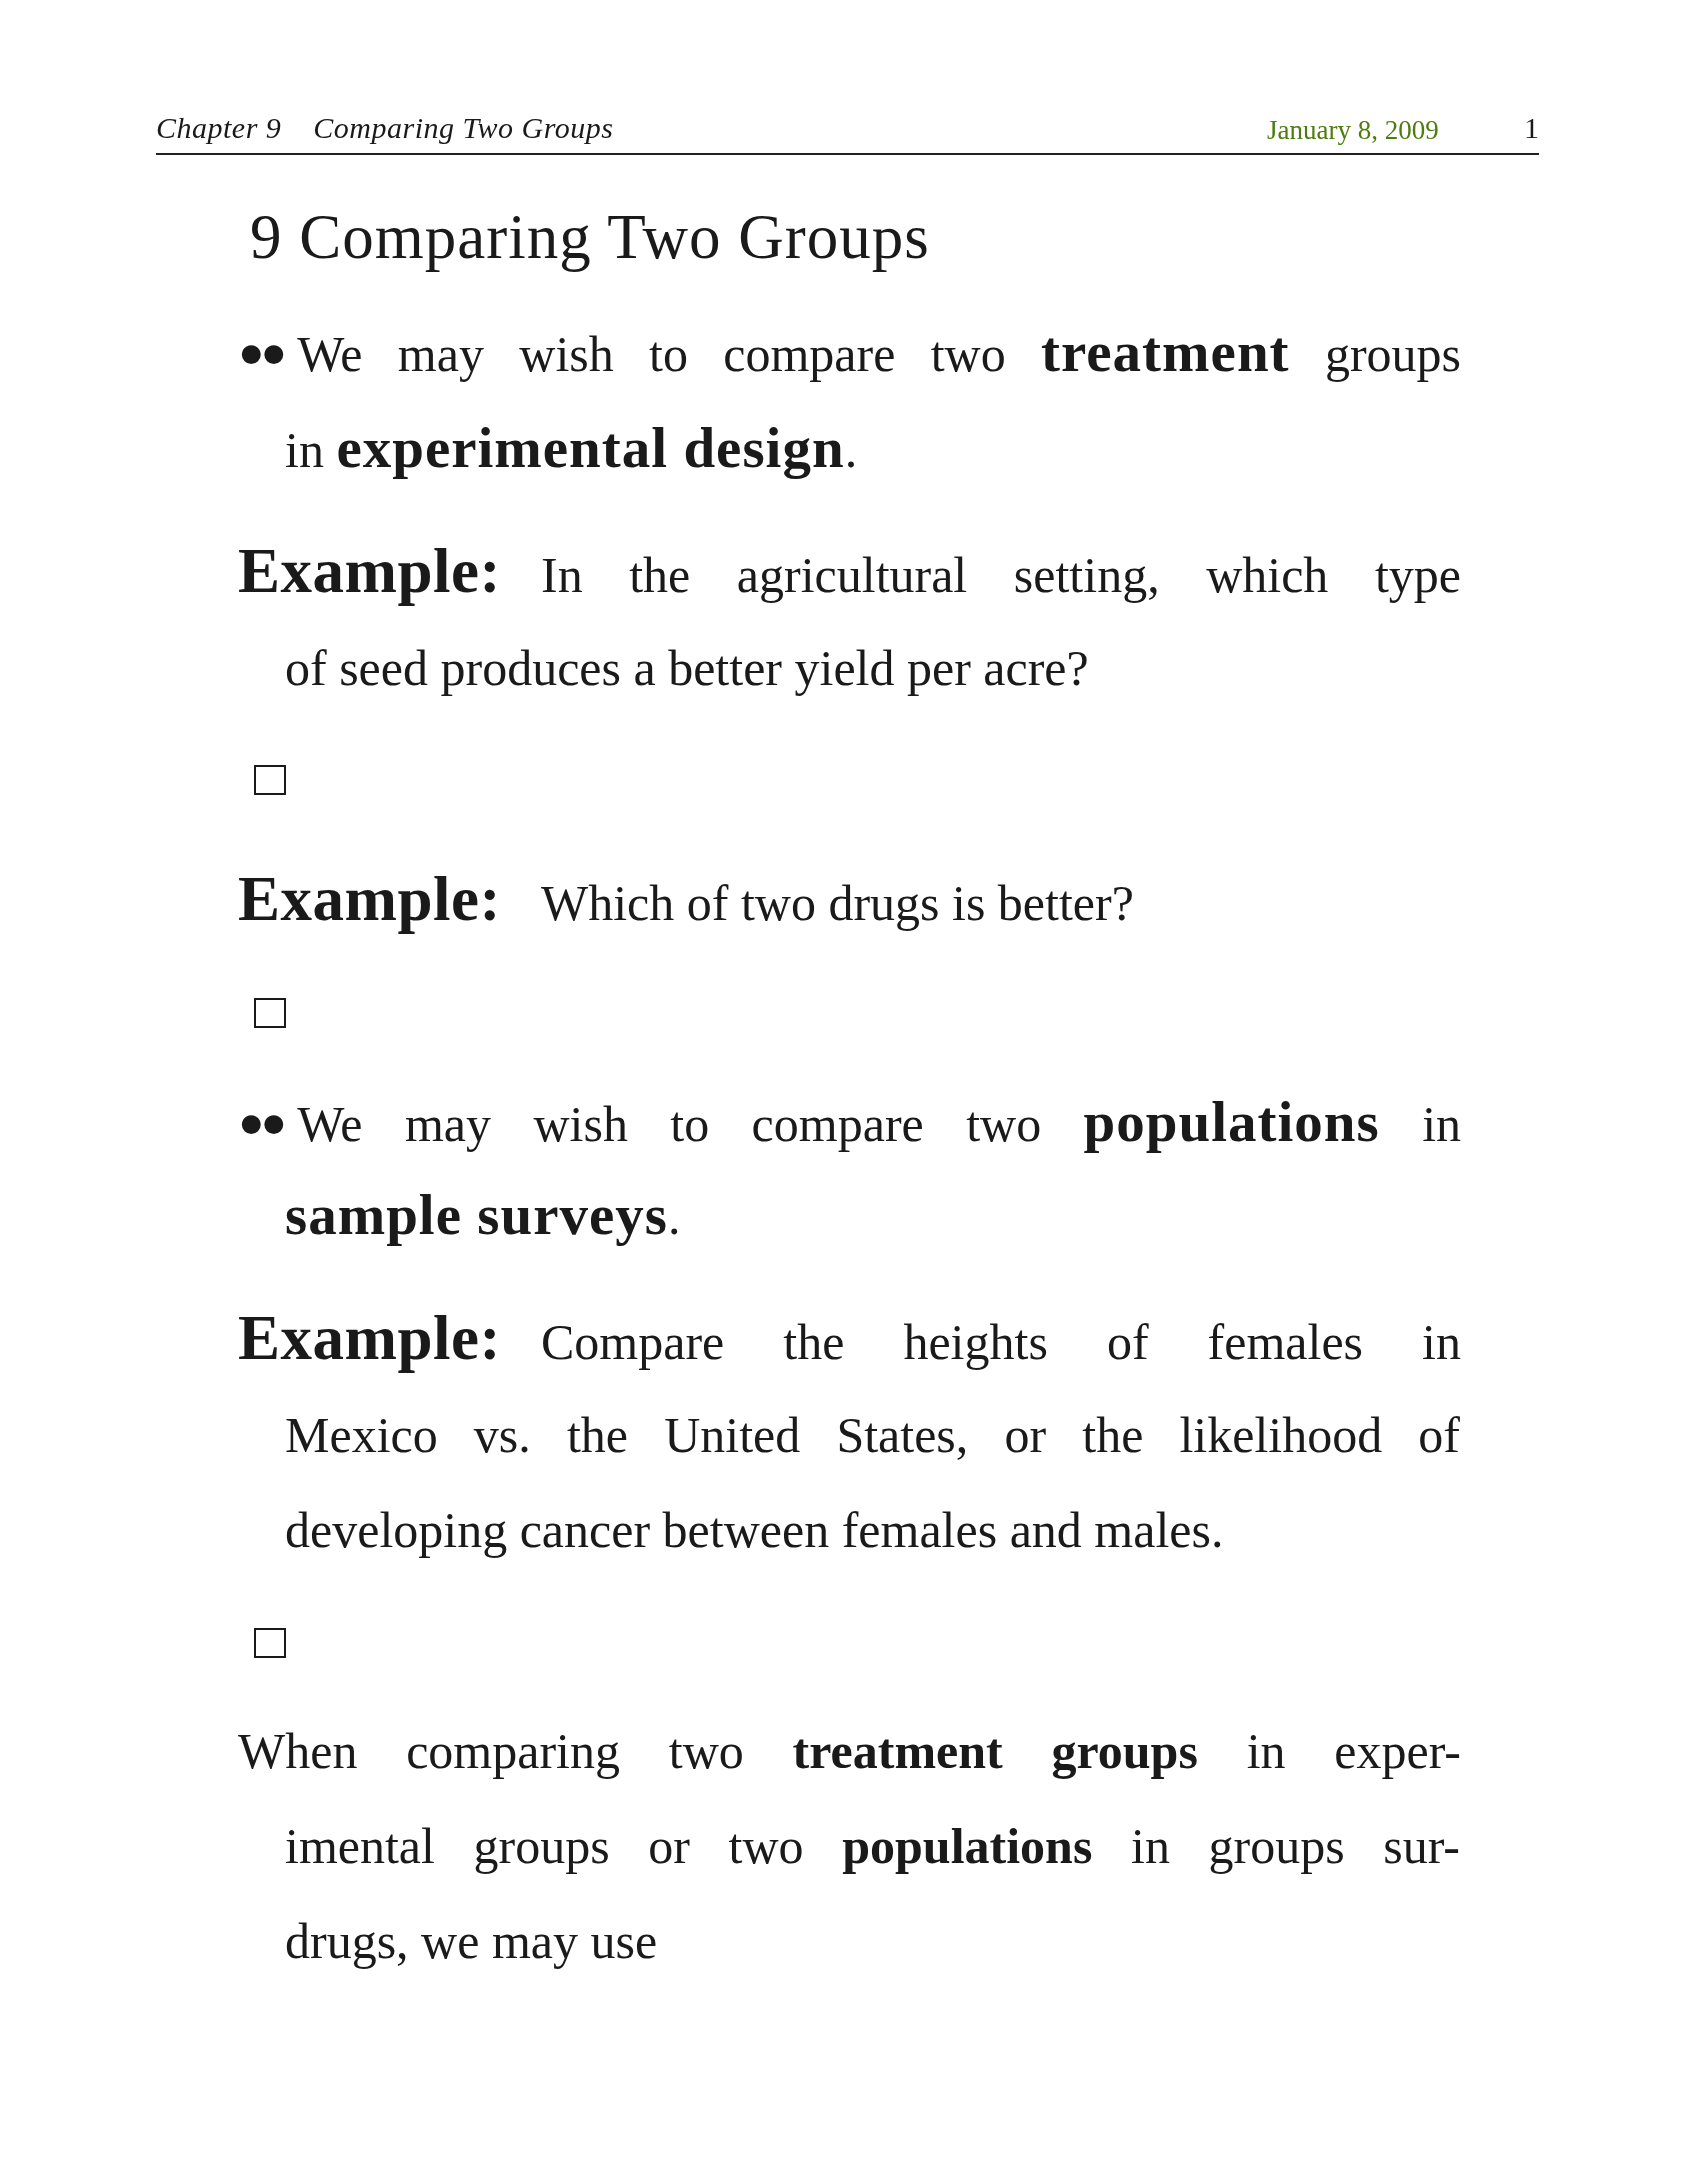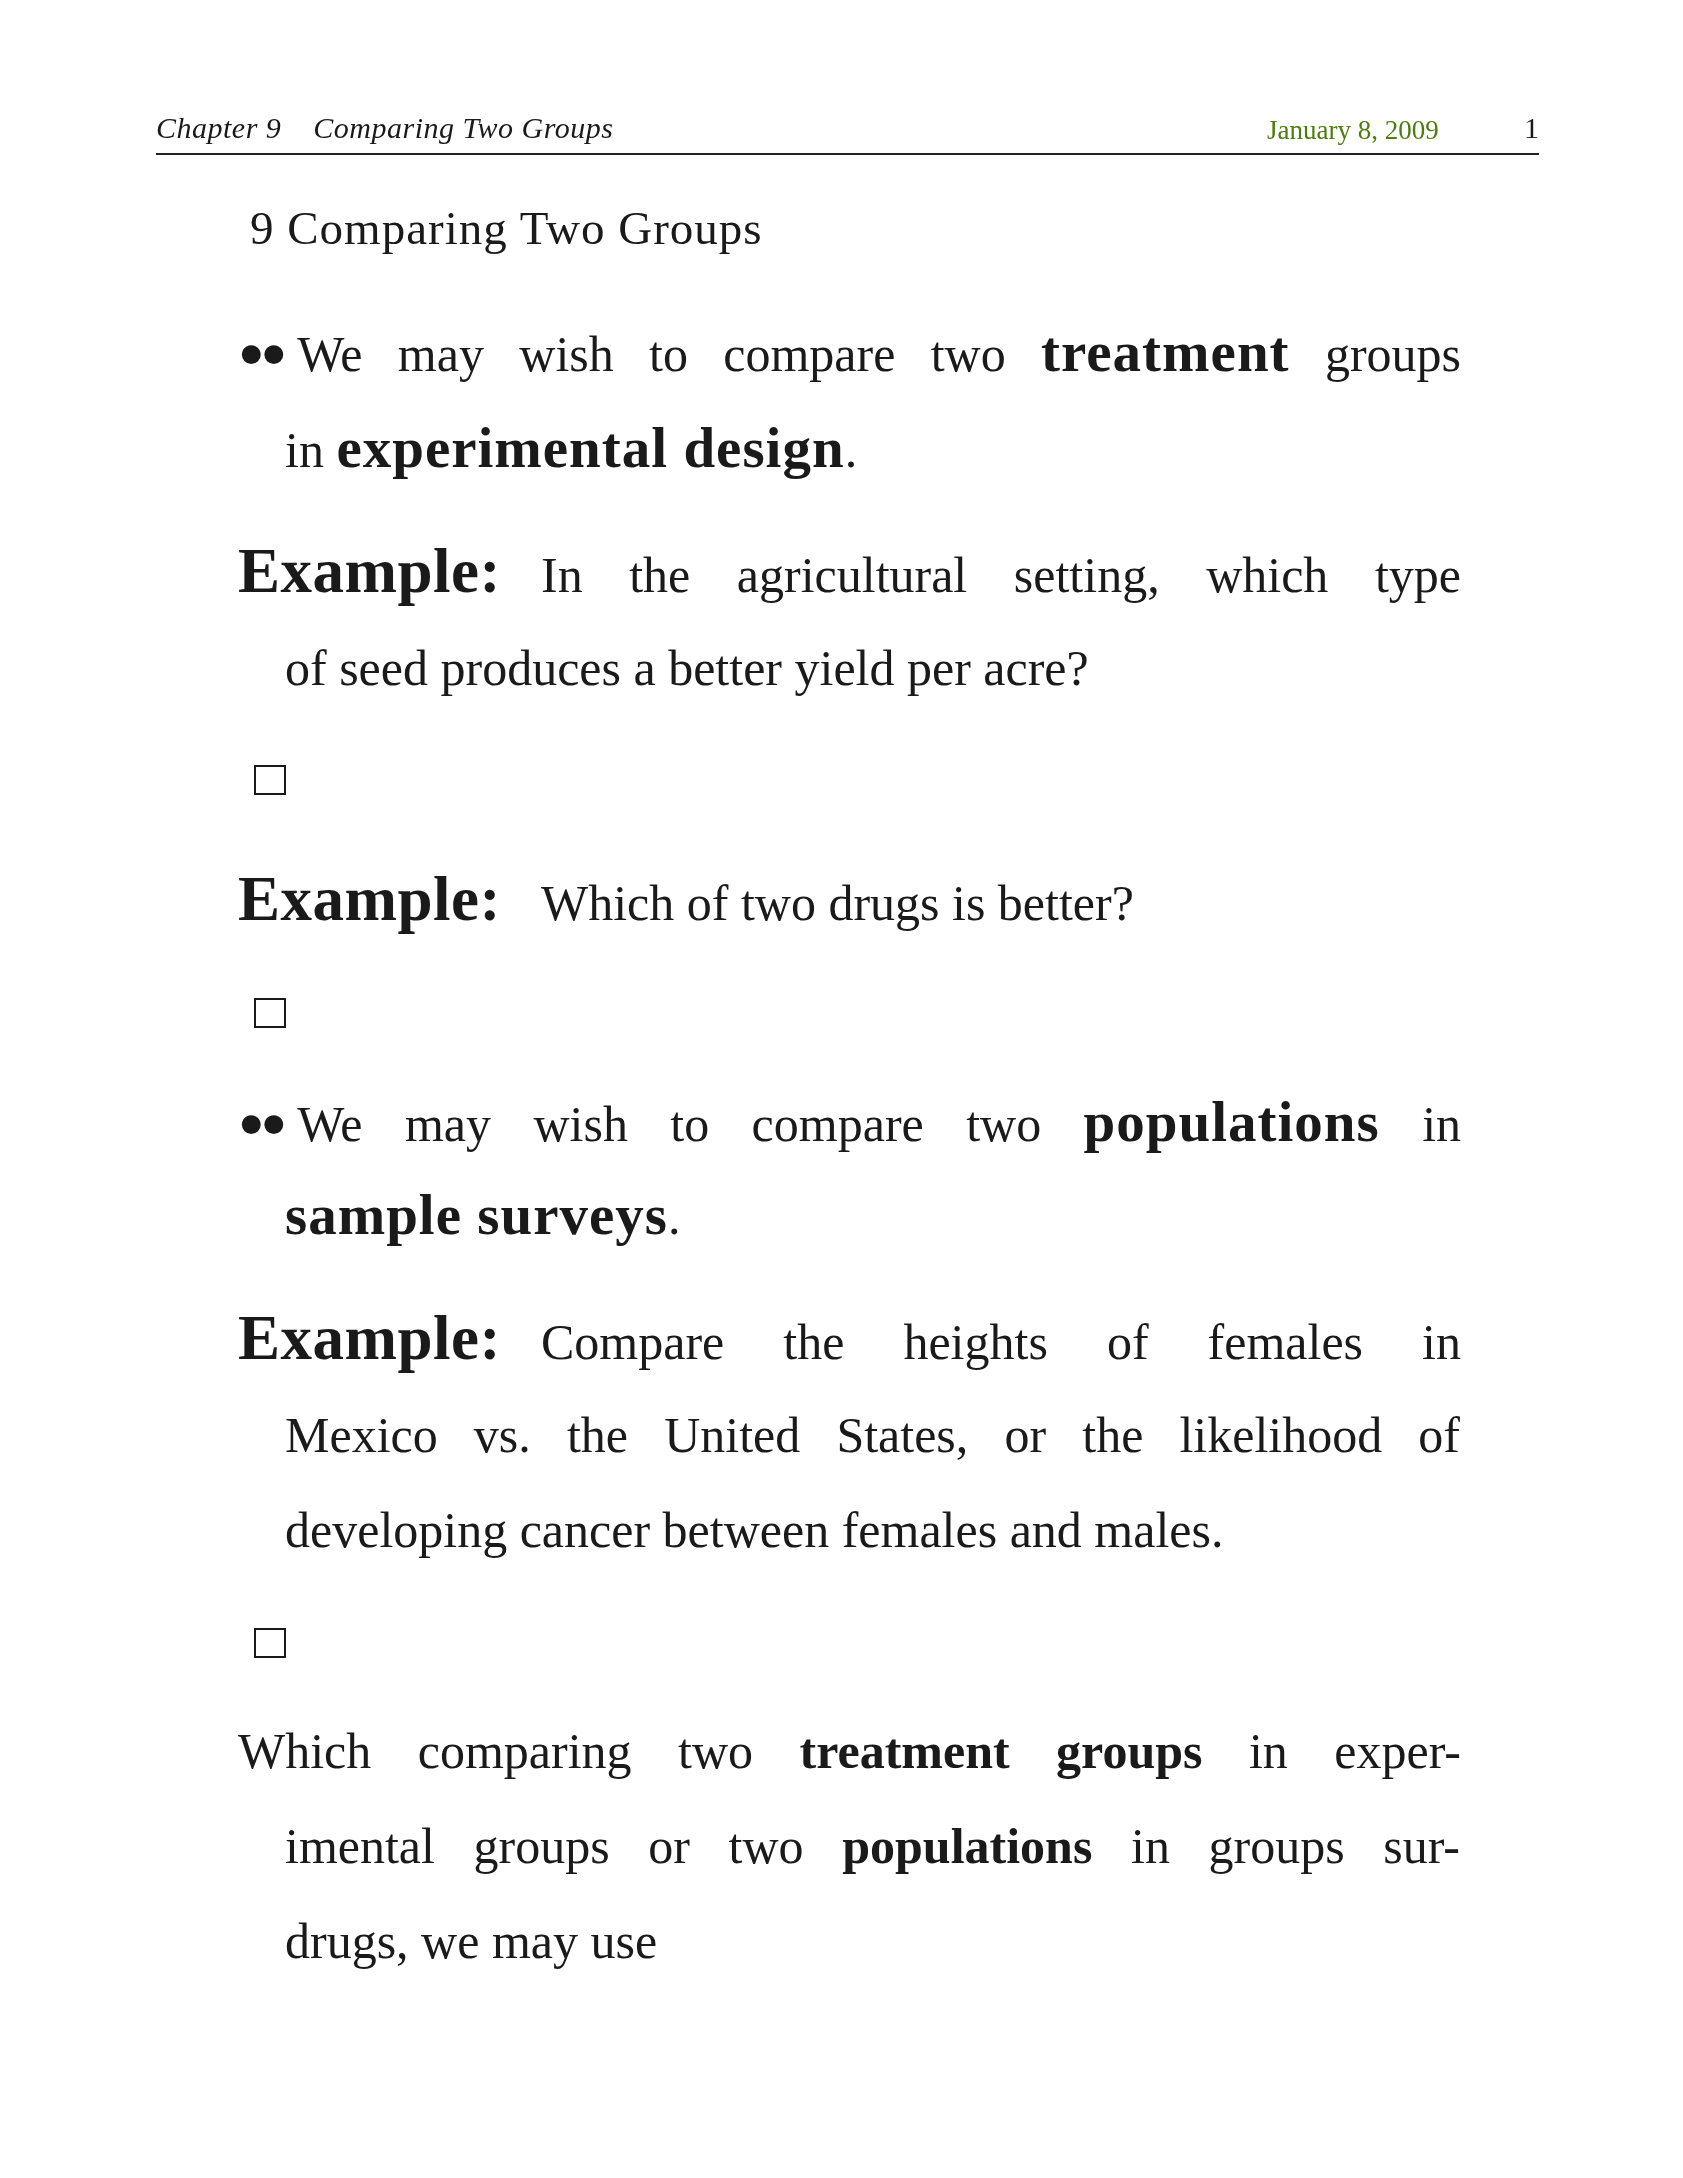"9 Comparing Two Groups" .title { font-size: 47px -> 63px }
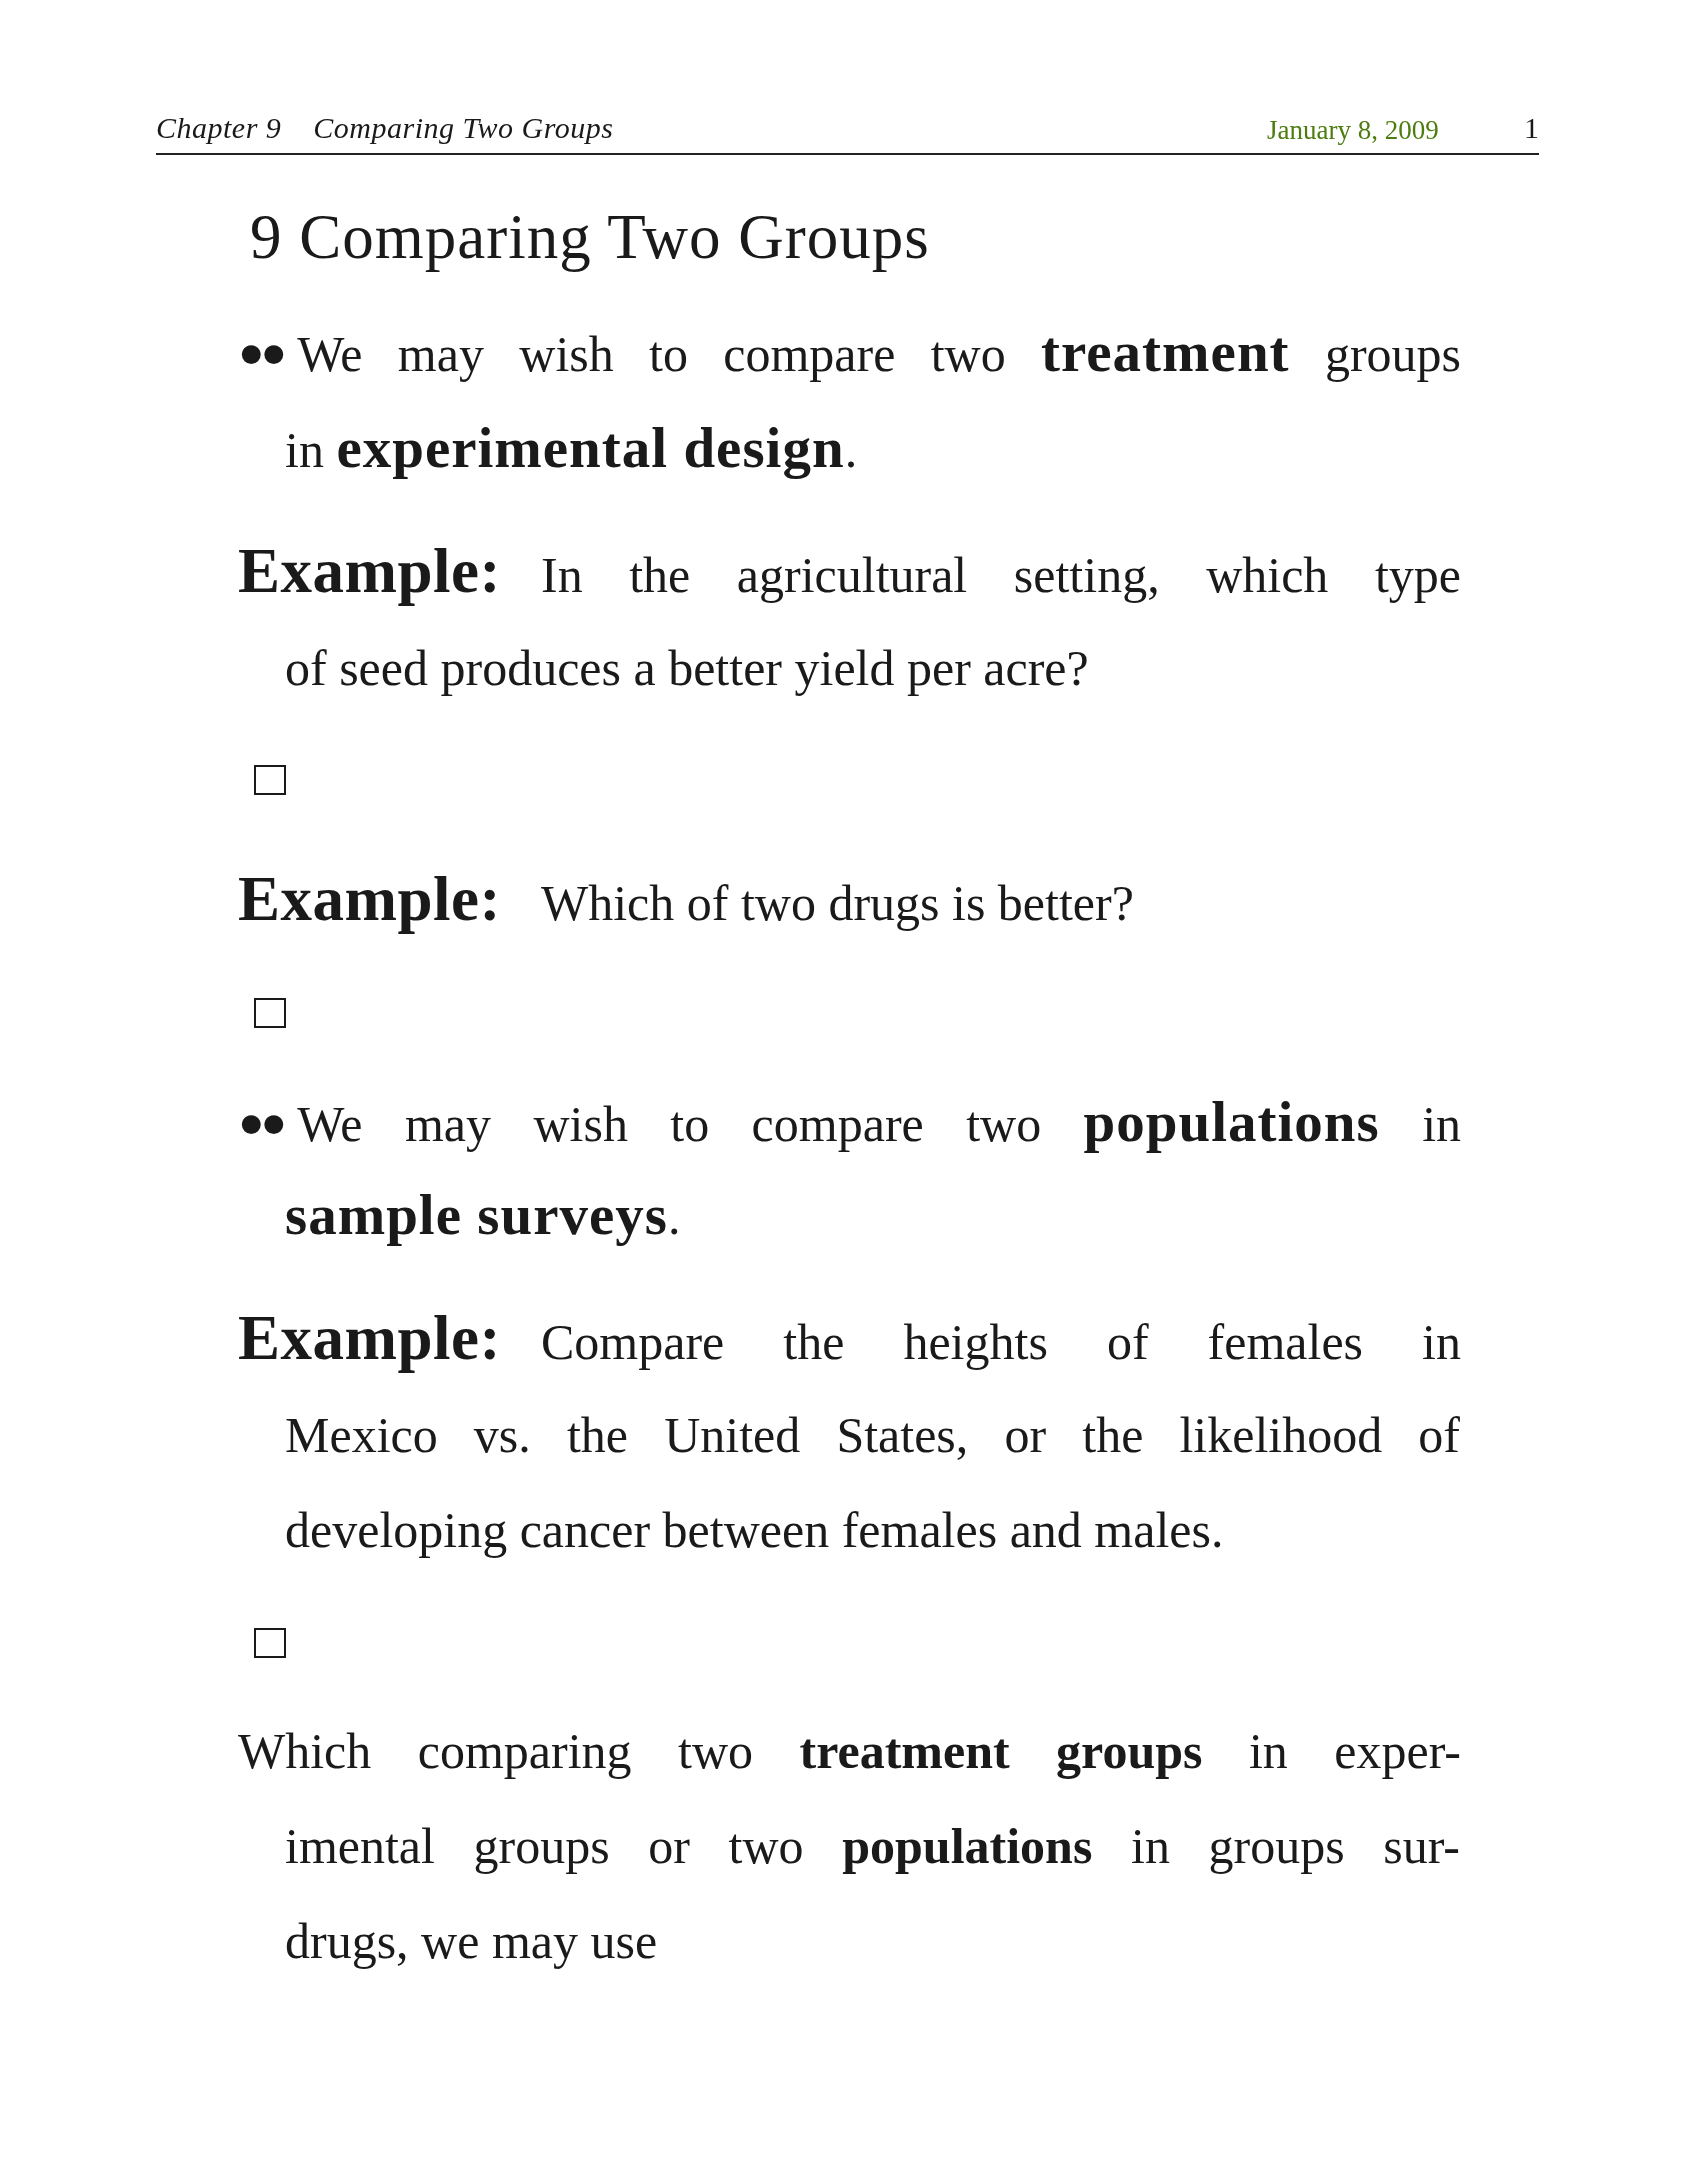"Which comparing two" span { text: Which -> When }
